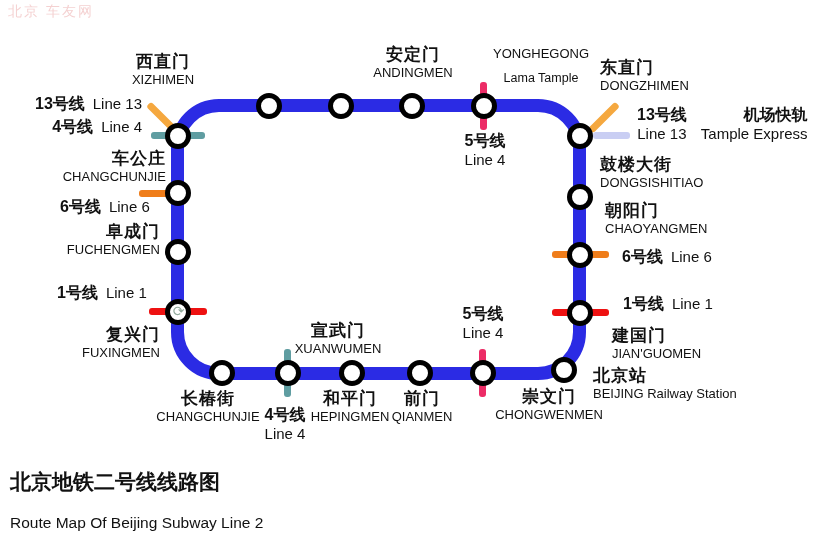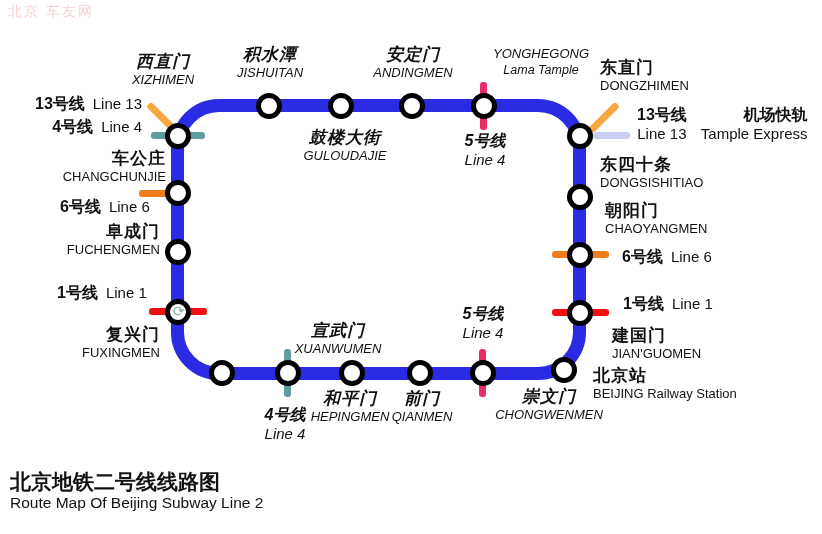"西直门" .center { font-style: italic -> none }
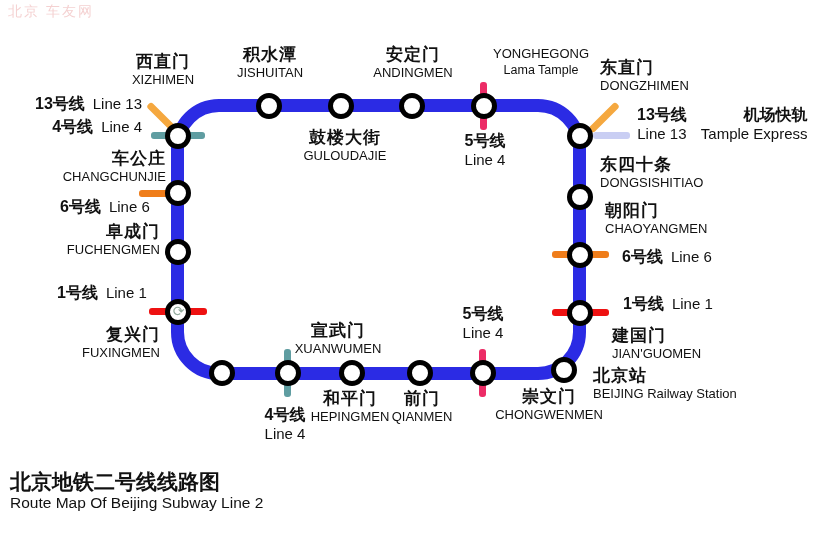"积水潭" div.lbl { html: <div> <div>积水潭</div> <div>JISHUITAN</div> </div> -> none }
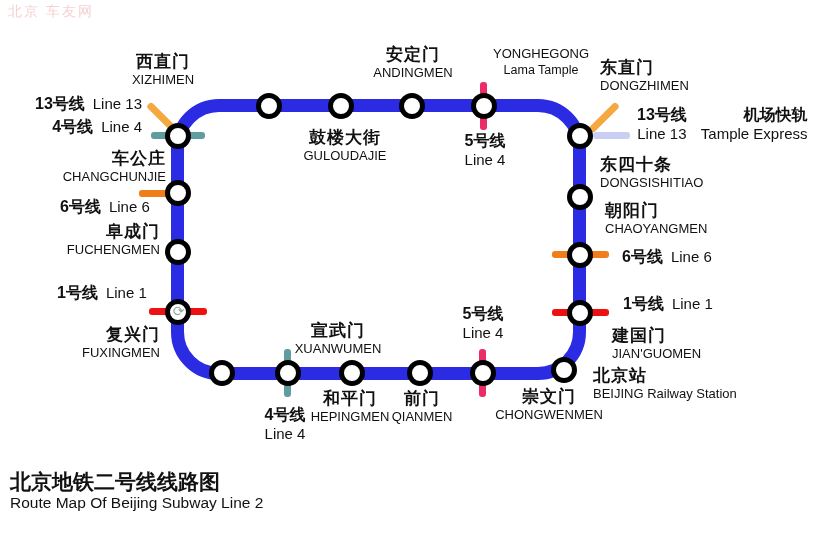"Lama Tample" .sub { margin-top: 1px -> 9px }
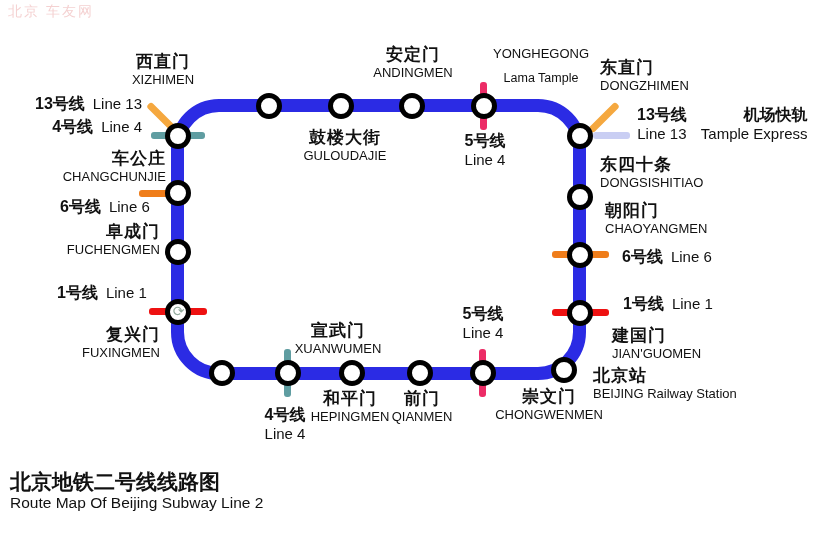"鼓楼大街" div.lbl { html: <div> <div>鼓楼大街</div> <div>GULOUDAJIE</div> </div> -> none }
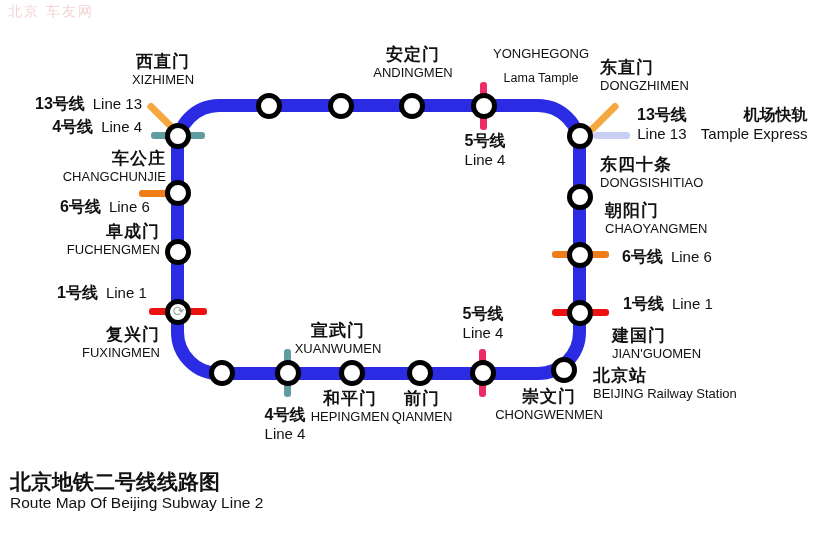"东四十条" div.zh { text: 东四十条 -> 鼓楼大街 }
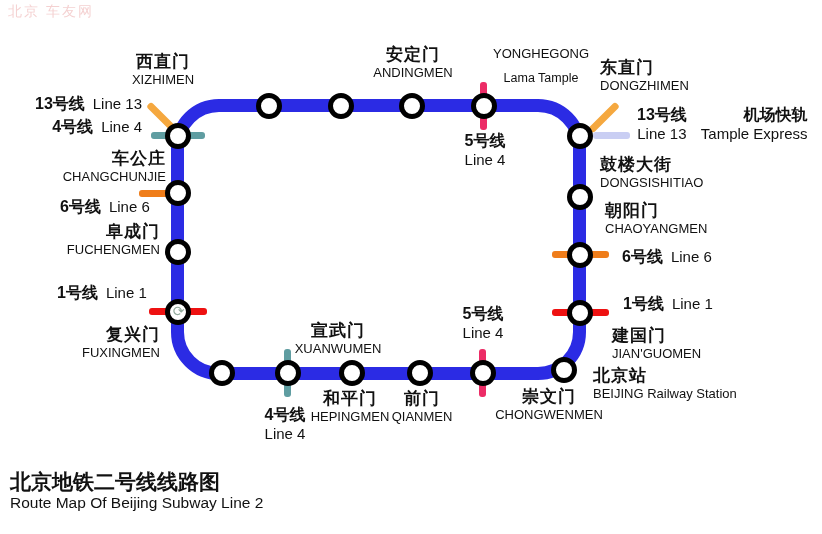"长椿街" div.lbl { html: none -> <div> <div>长椿街</div> <div>CHANGCHUNJIE</div> </div> }
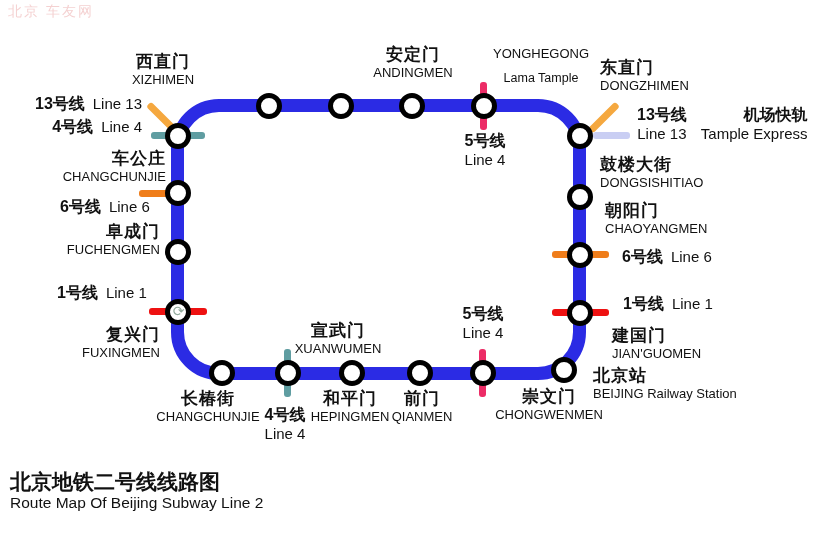"Route Map Of Beijing Subway" #title-en { margin-top: 0 -> 20px }
